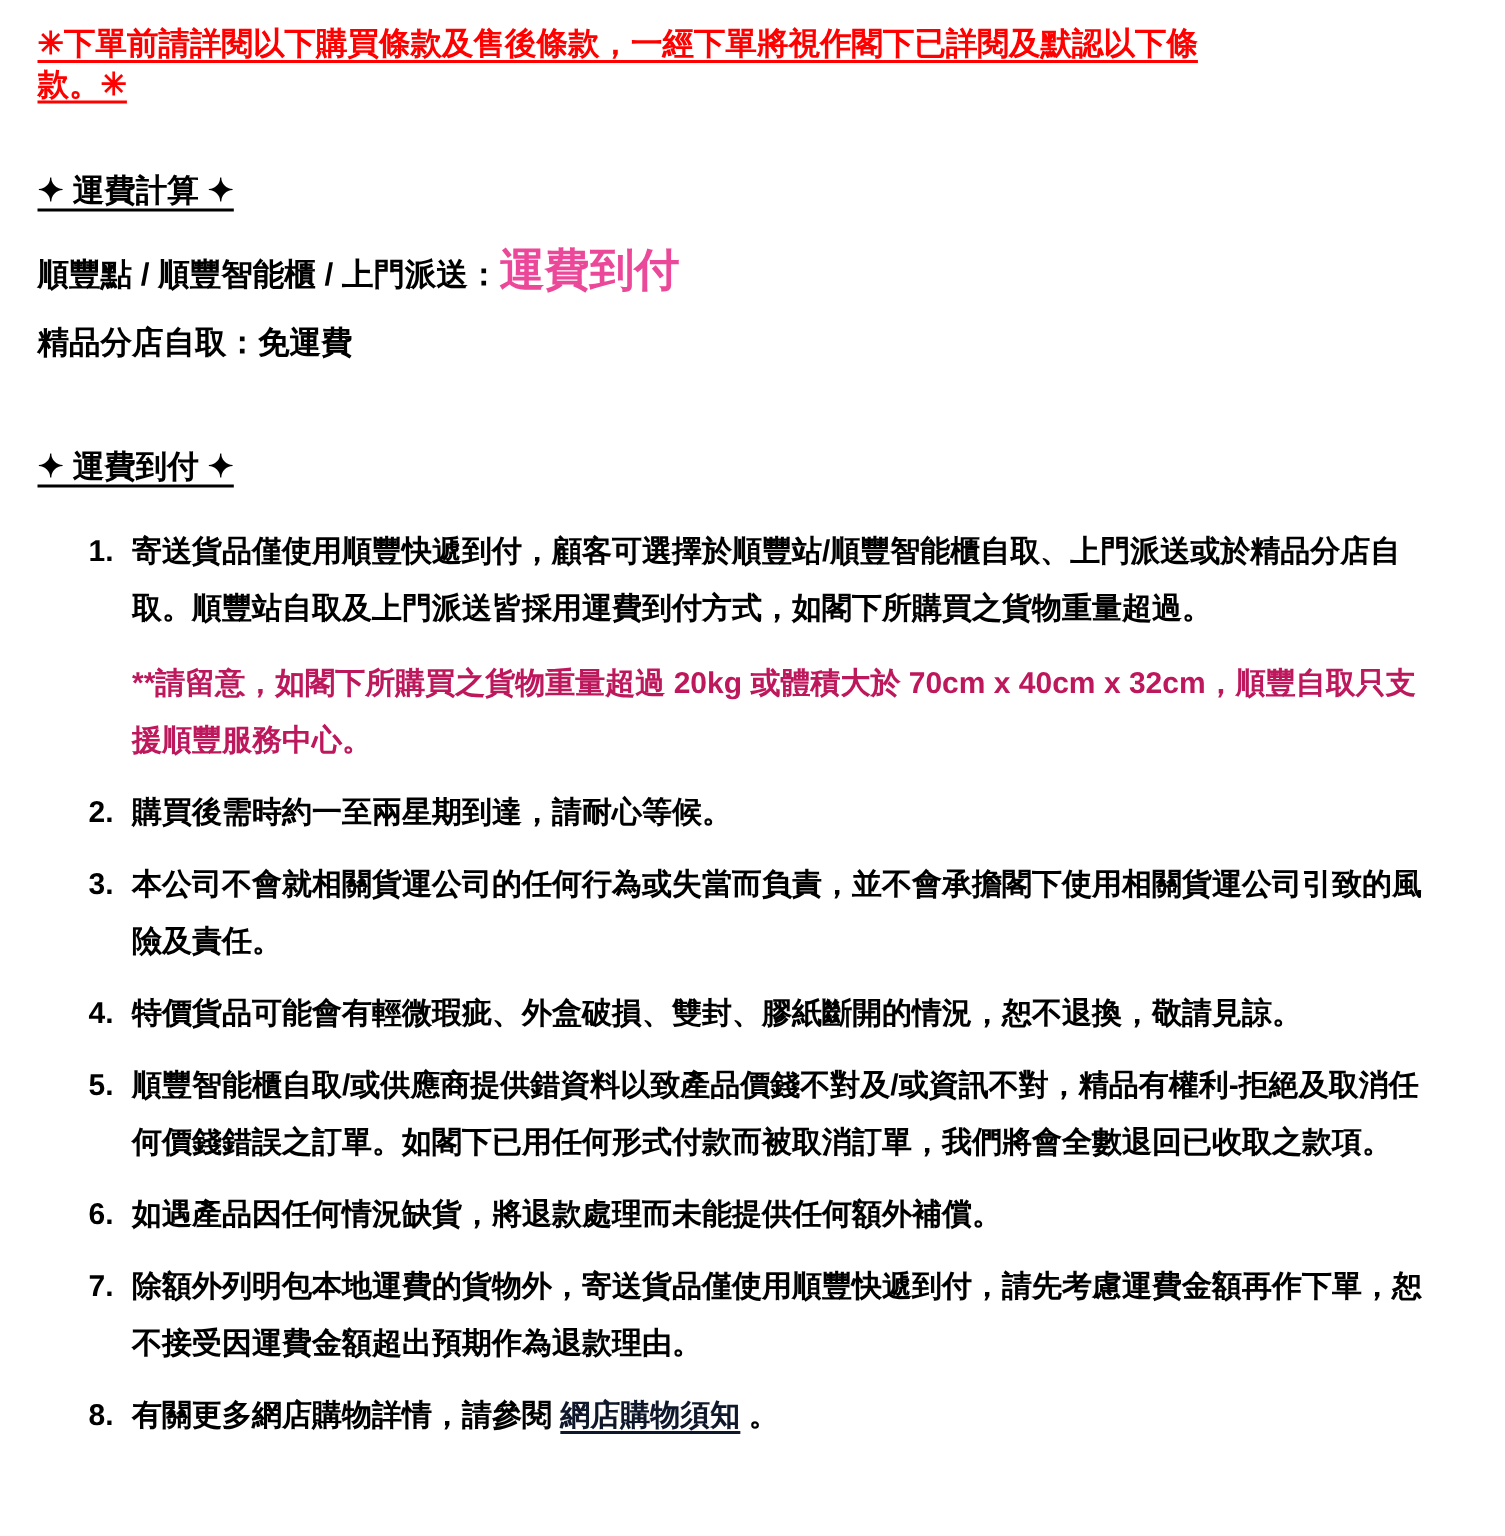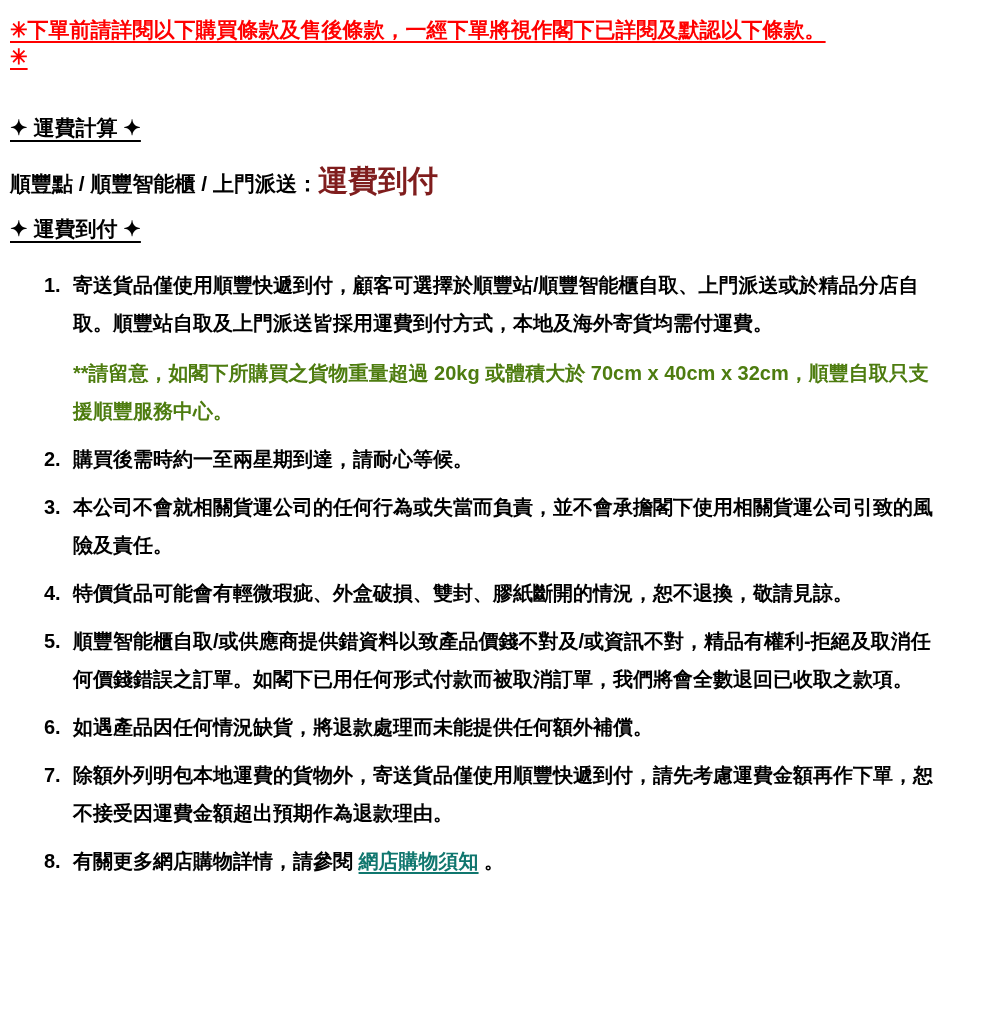"✳下單前請詳閱以下購買條款及售後條款，一經下單將視作閣下已詳閱及默認以下條款。✳" .page { padding: 16px 38px 0 10px -> 16px 38px 0 25px }
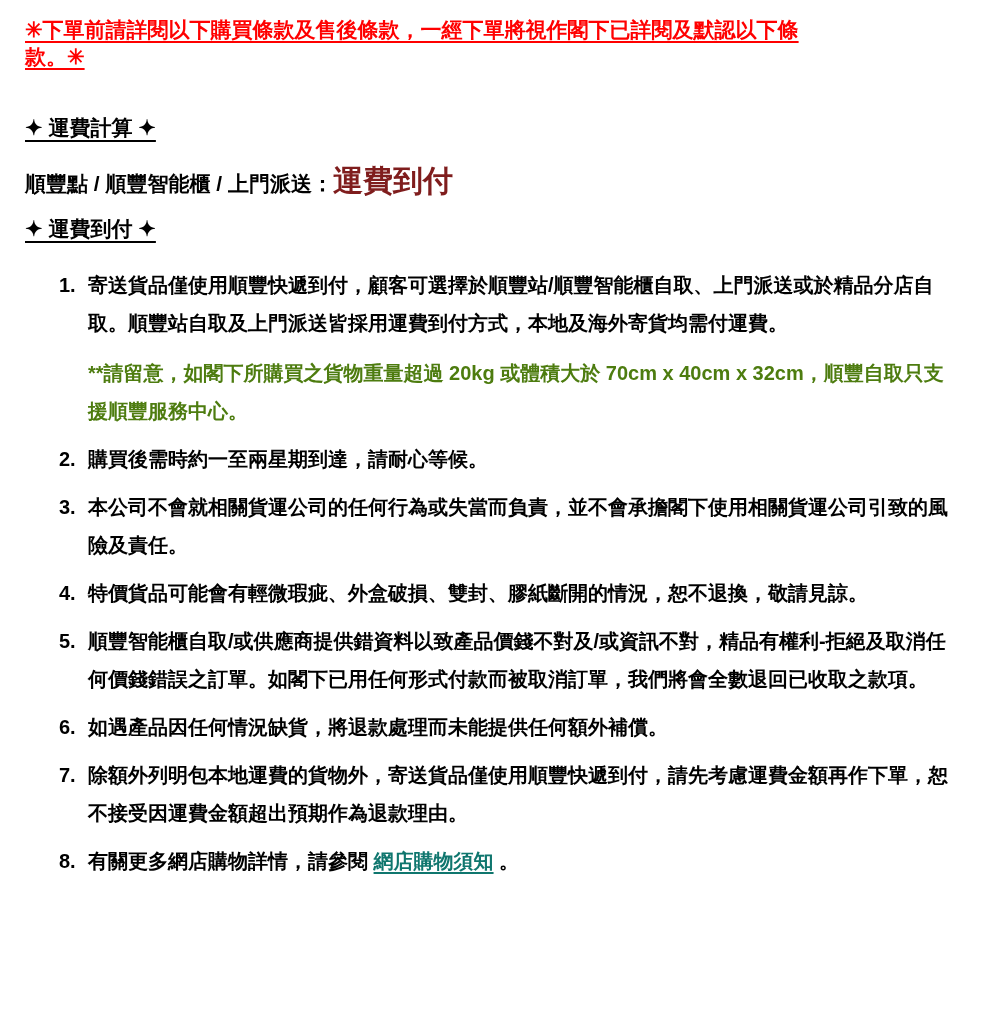"運費到付" .big-red { color: #7f1d1d -> #ec4899 }
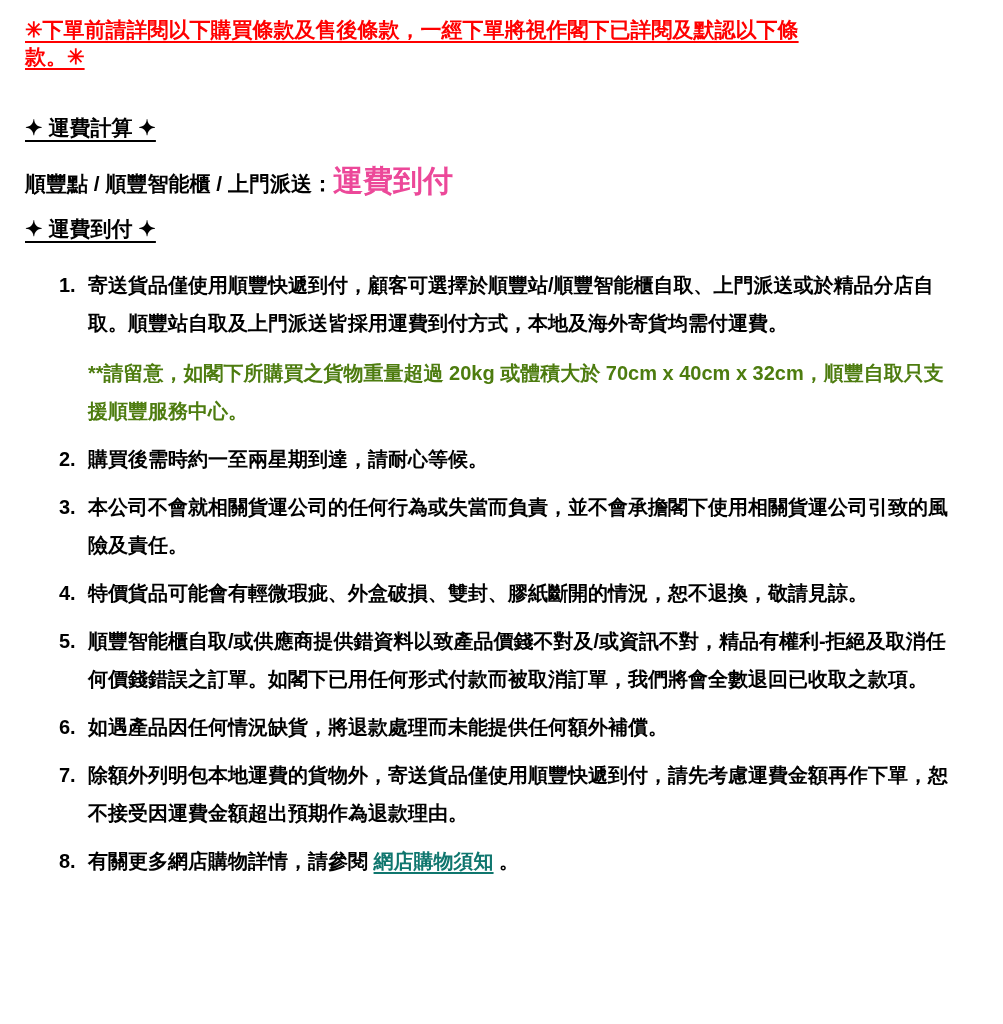"精品分店自取：免運費" p.ship-line2 { html: none -> <p>精品分店自取：免運費</p> }
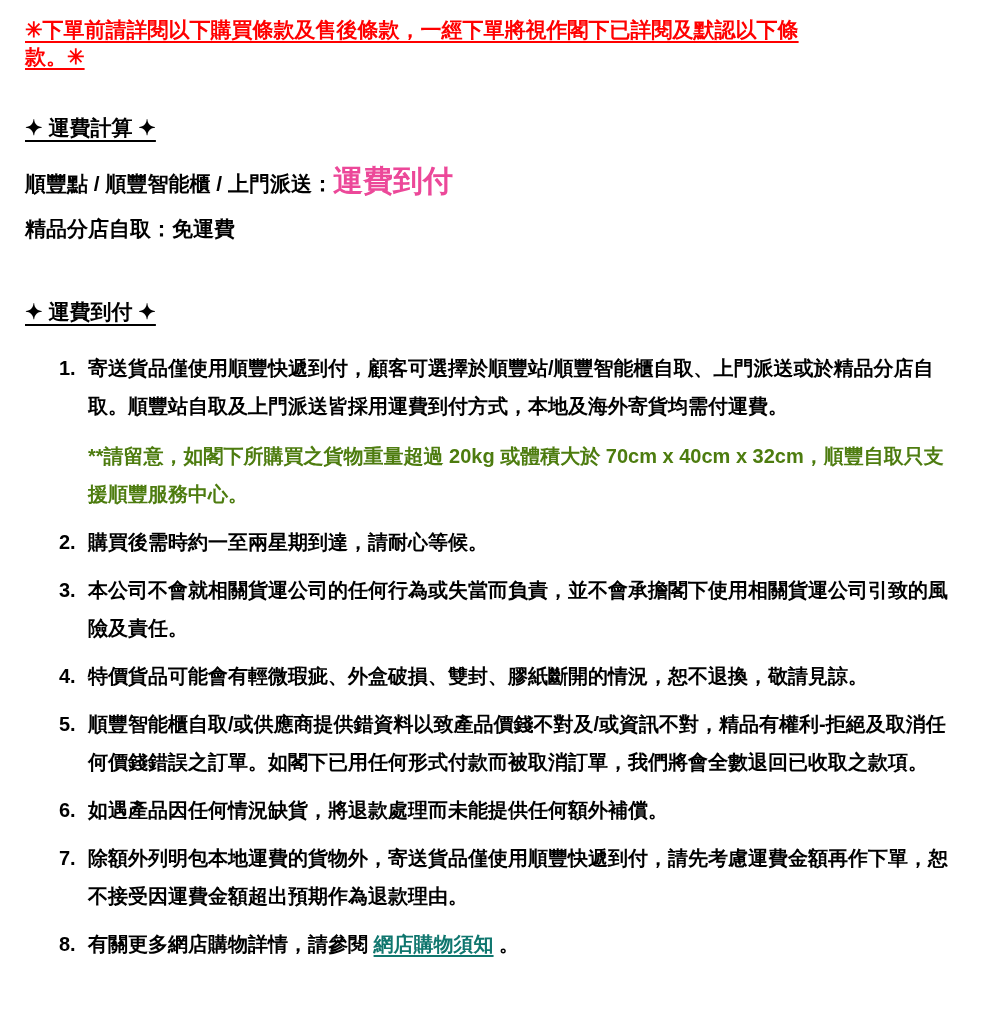"。順豐站自取及上門派送皆採用運費到付方式，本地及海外寄貨均需付運費。" span { text: 本地及海外寄貨均需付運費 -> 如閣下所購買之貨物重量超過 }
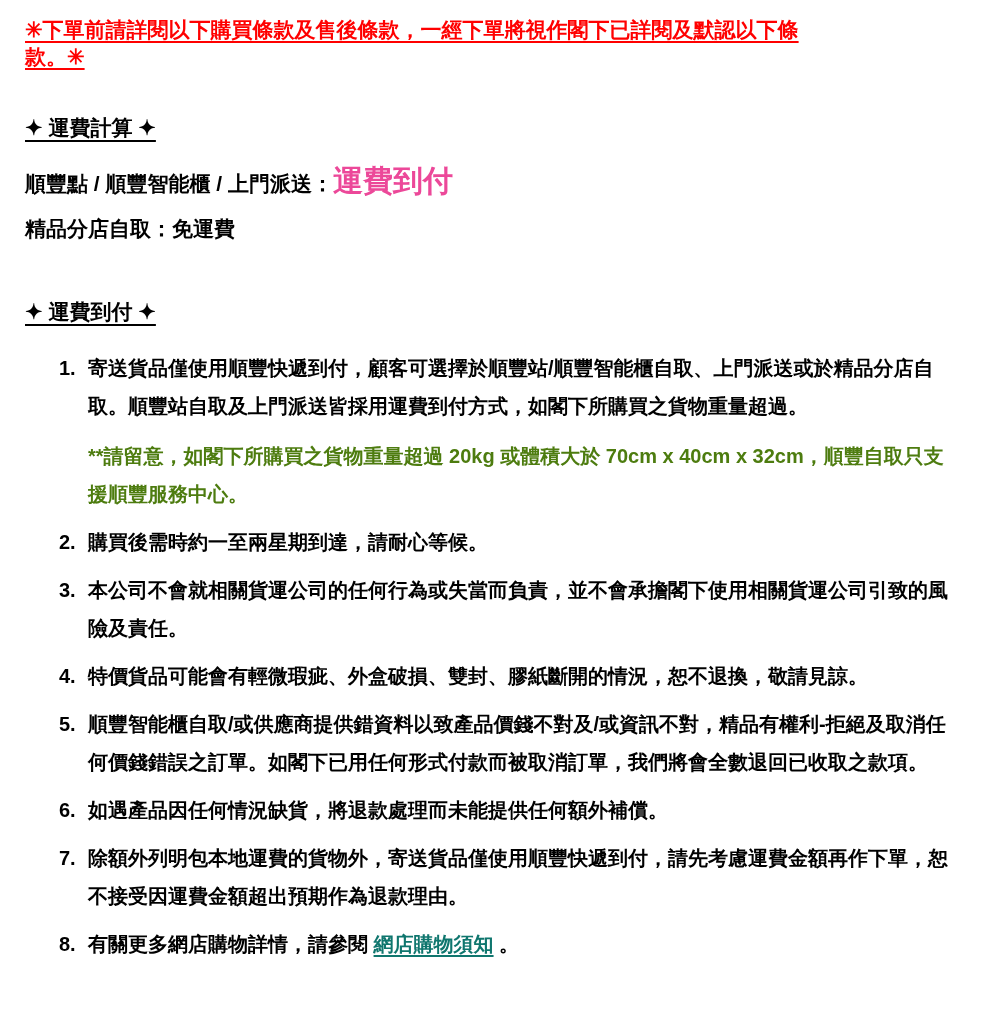"**請留意，如閣下所購買之貨物重量超過 20kg 或體積大於 70cm x" .red-note { color: #4d7c0f -> #be185d }
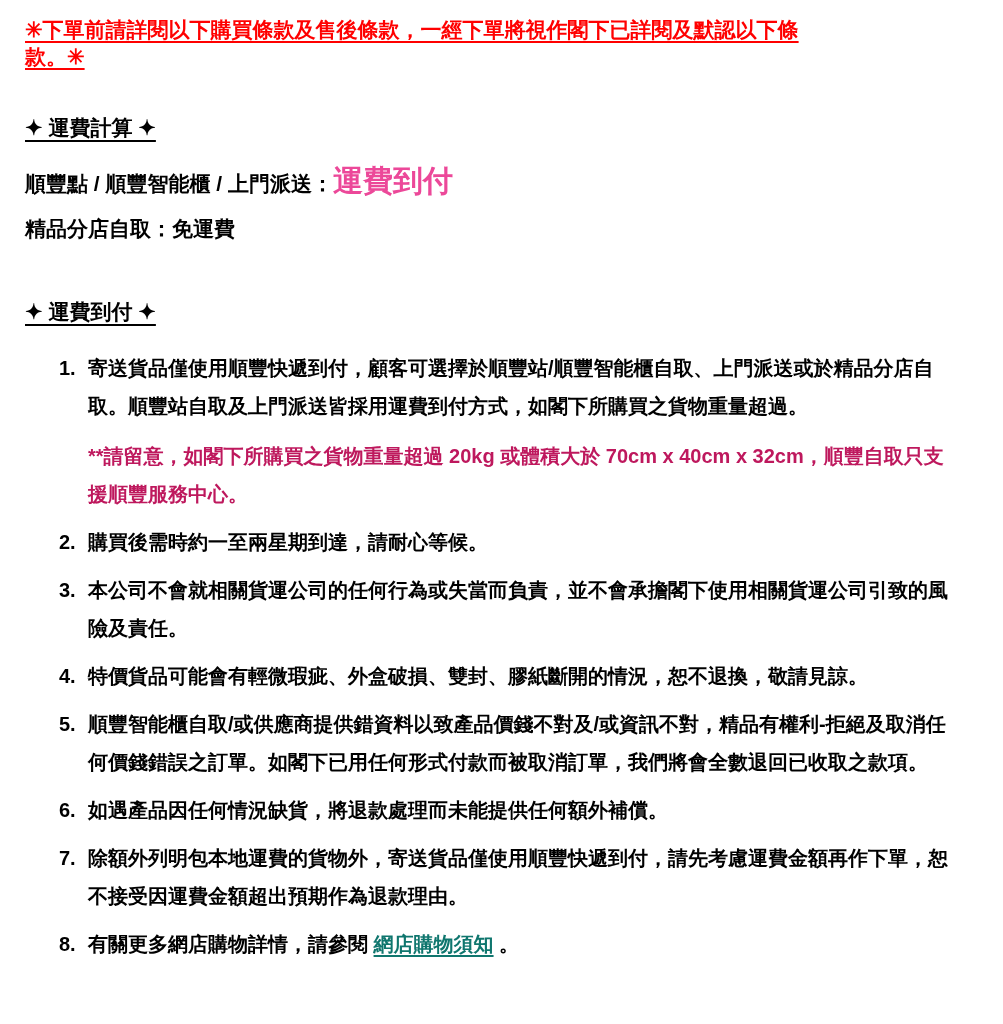"網店購物須知" .inline-link { color: #0f766e -> #0f172a }
